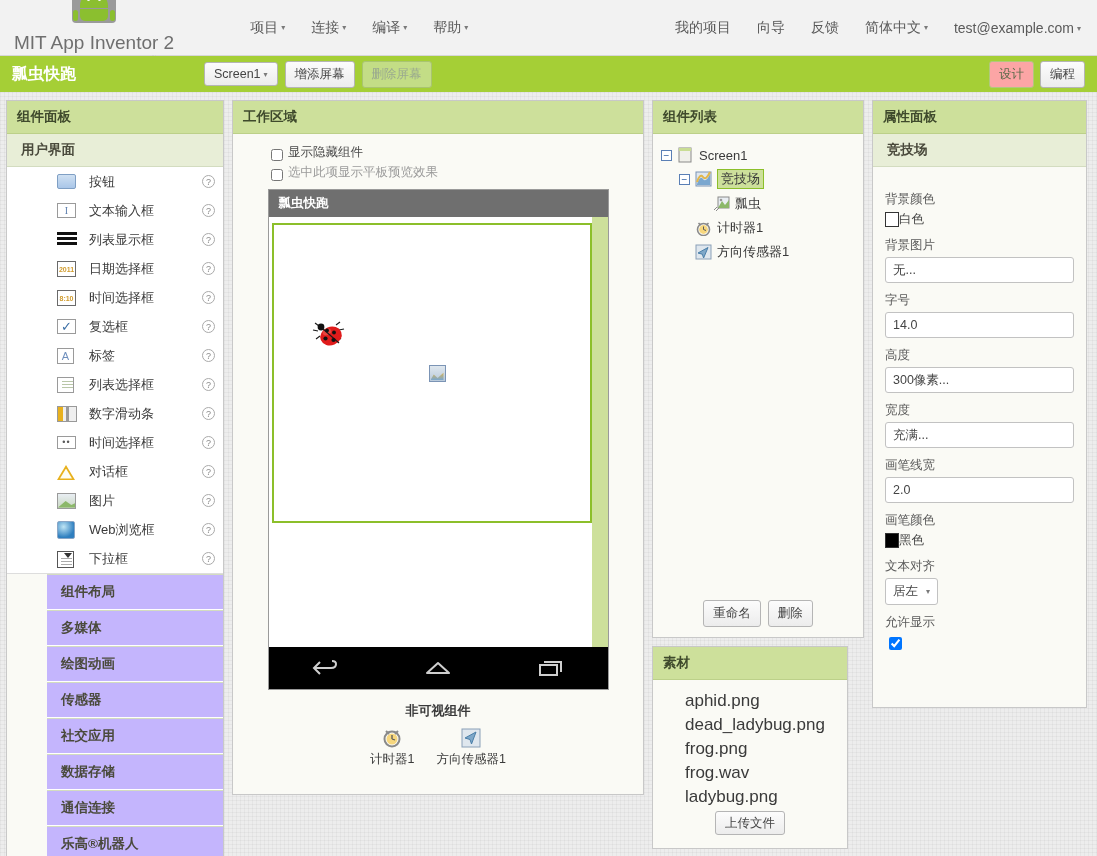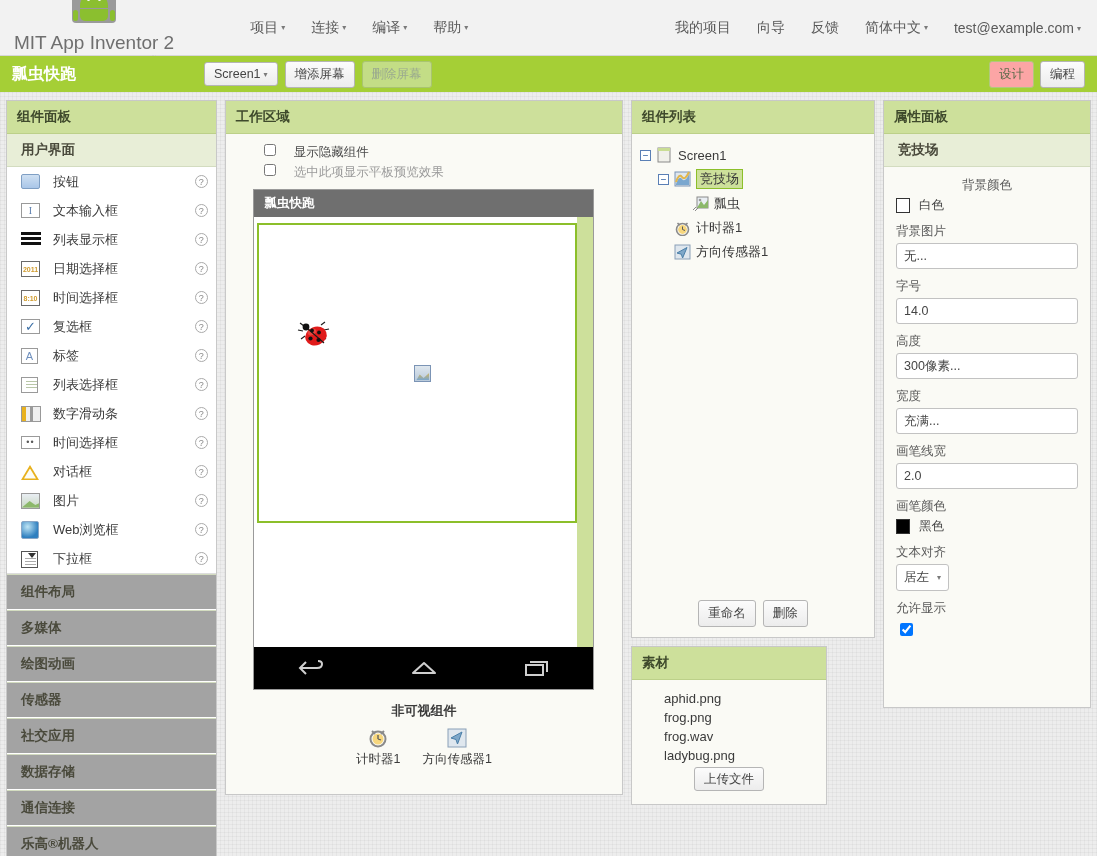"组件列表" #comps { width: 244px -> 212px }
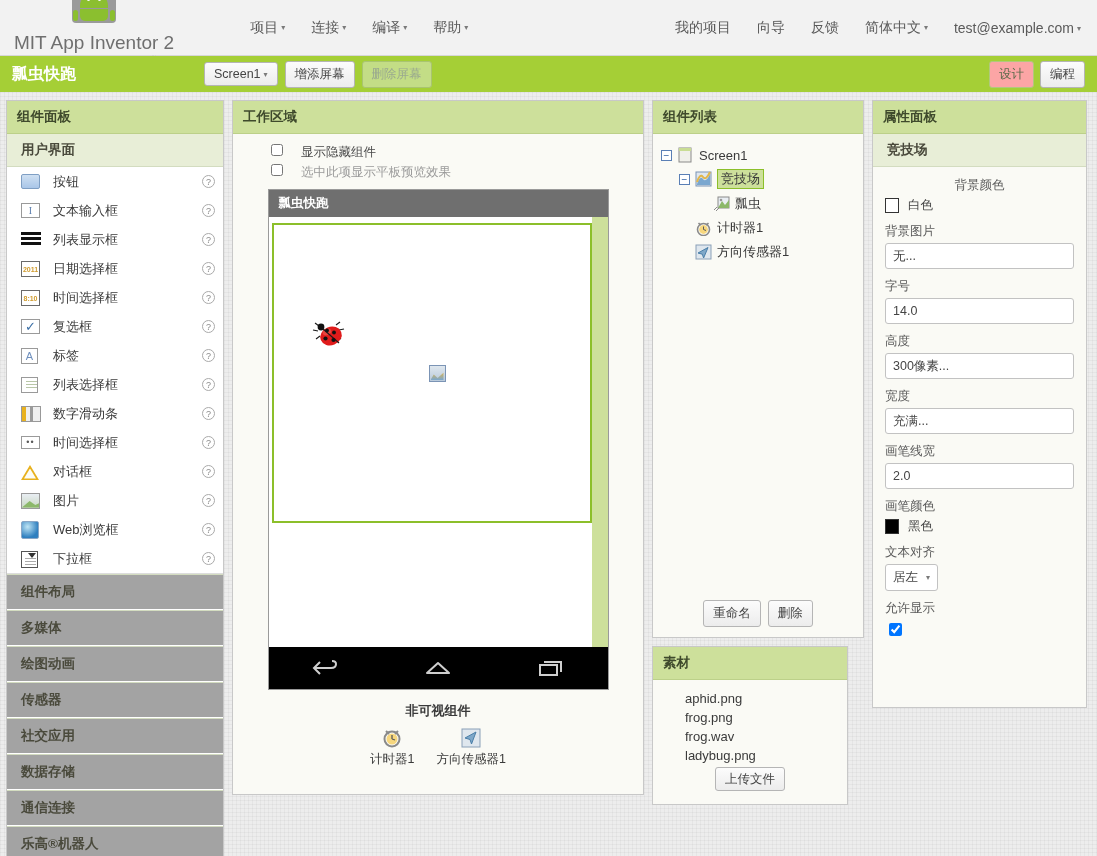"显示隐藏组件" .chk-row { align-items: flex-start -> flex-end; gap: 18px -> 5px }
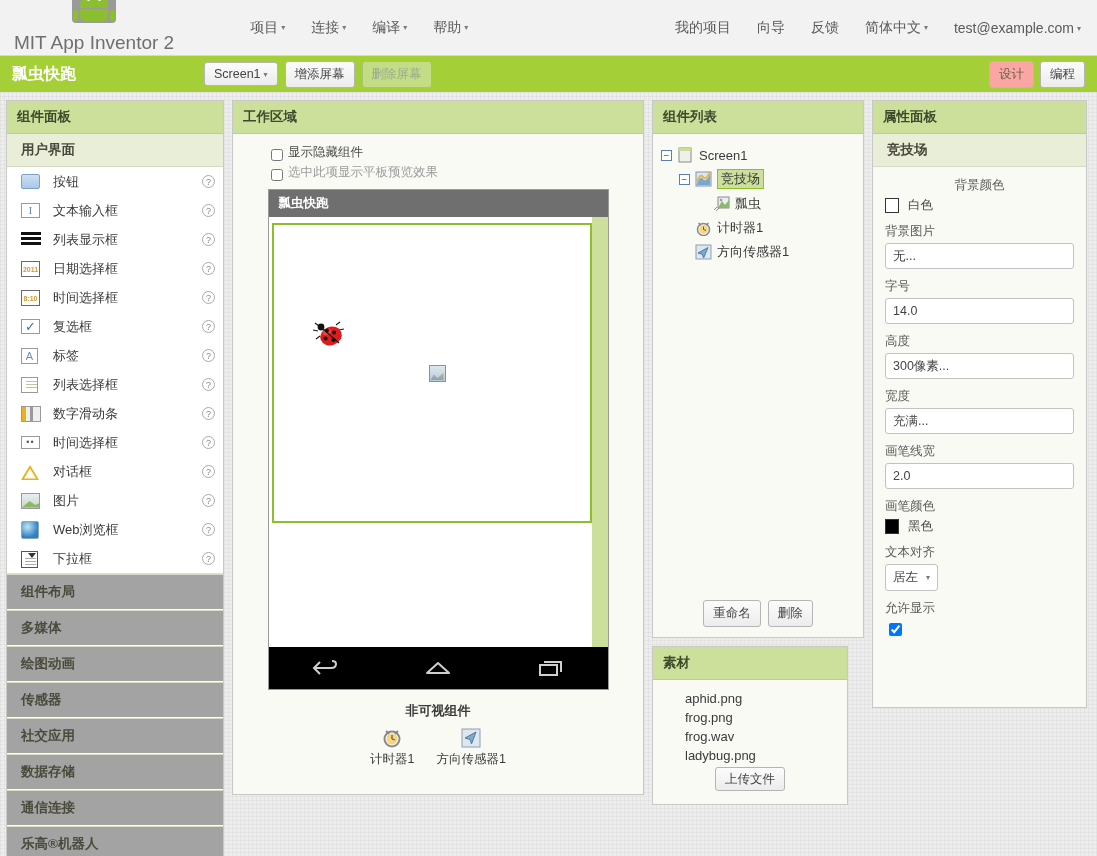"按钮" .pal-list { padding-left: none -> 36px }
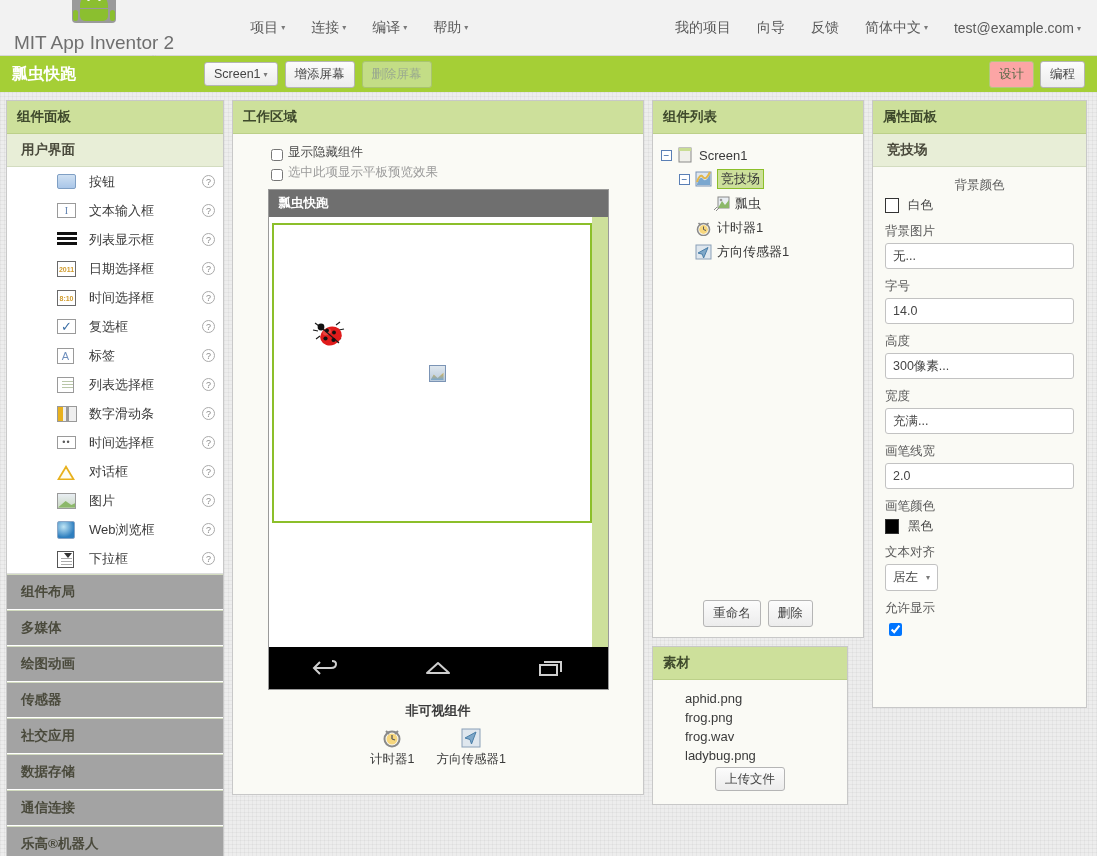"背景颜色" .prop-label:first-child { margin-top: 2px -> 16px; text-align: center -> none }
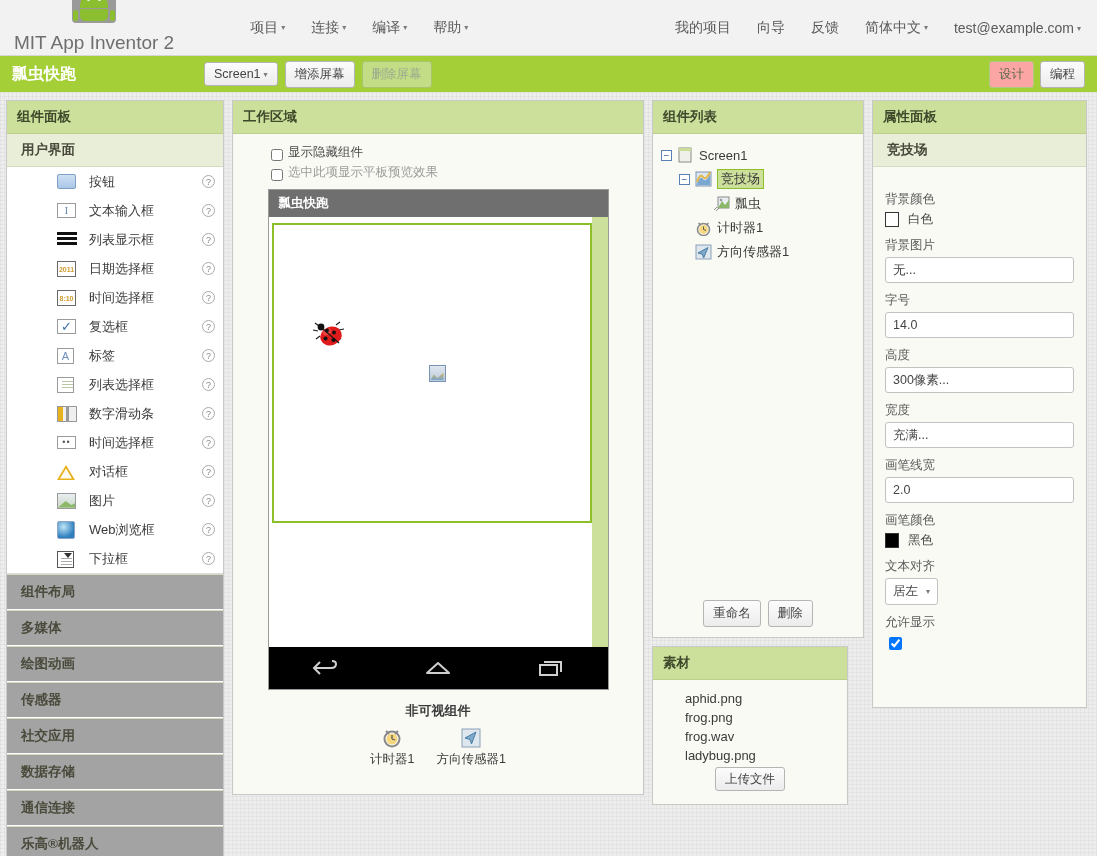"白色" .color-row { gap: 9px -> none }
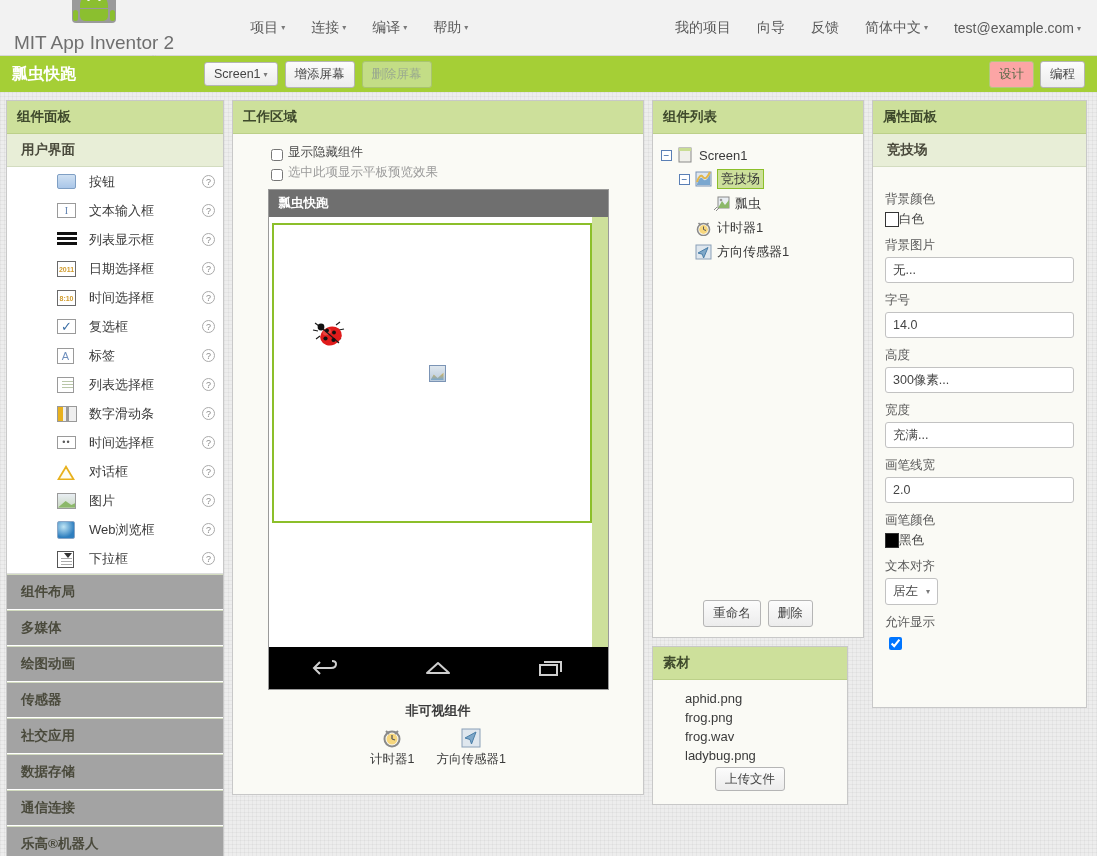"组件布局" .cat-row { background: #a3a3a3 -> #c4b5fd; margin-left: none -> 40px }
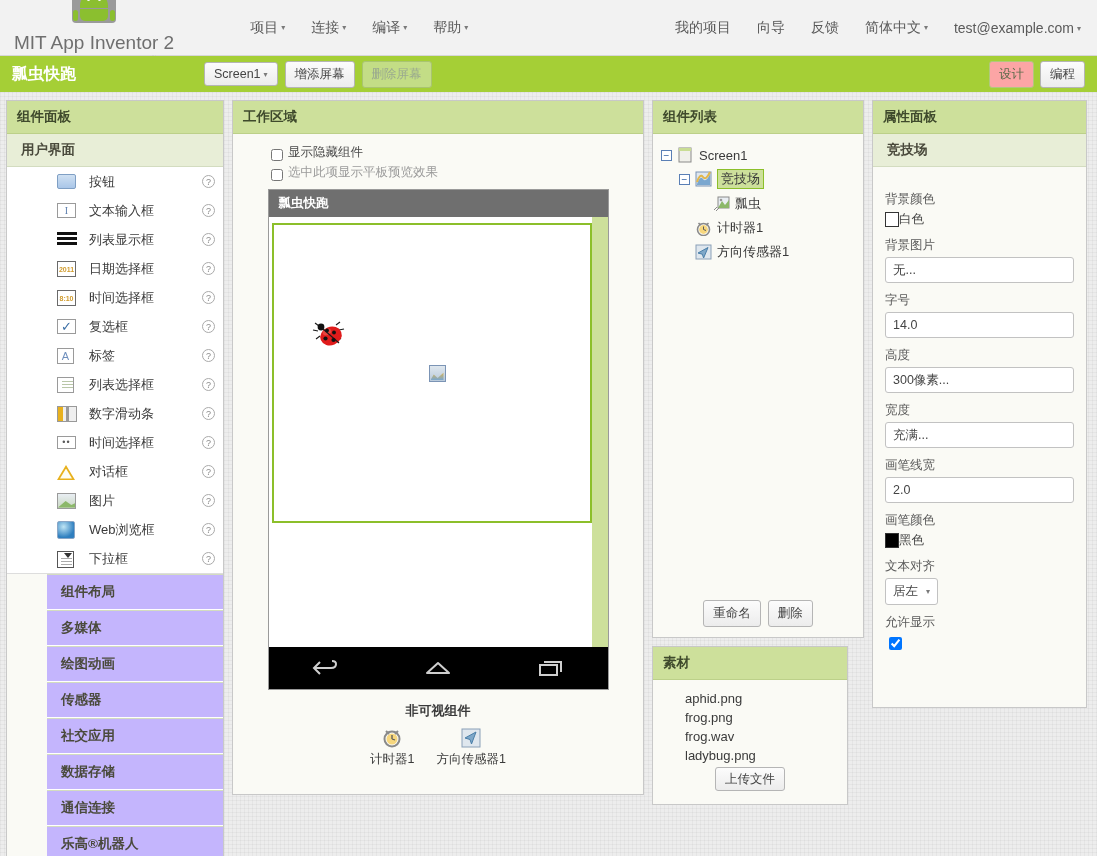"aphid.png" .media-item { font-size: 13px -> 17px }
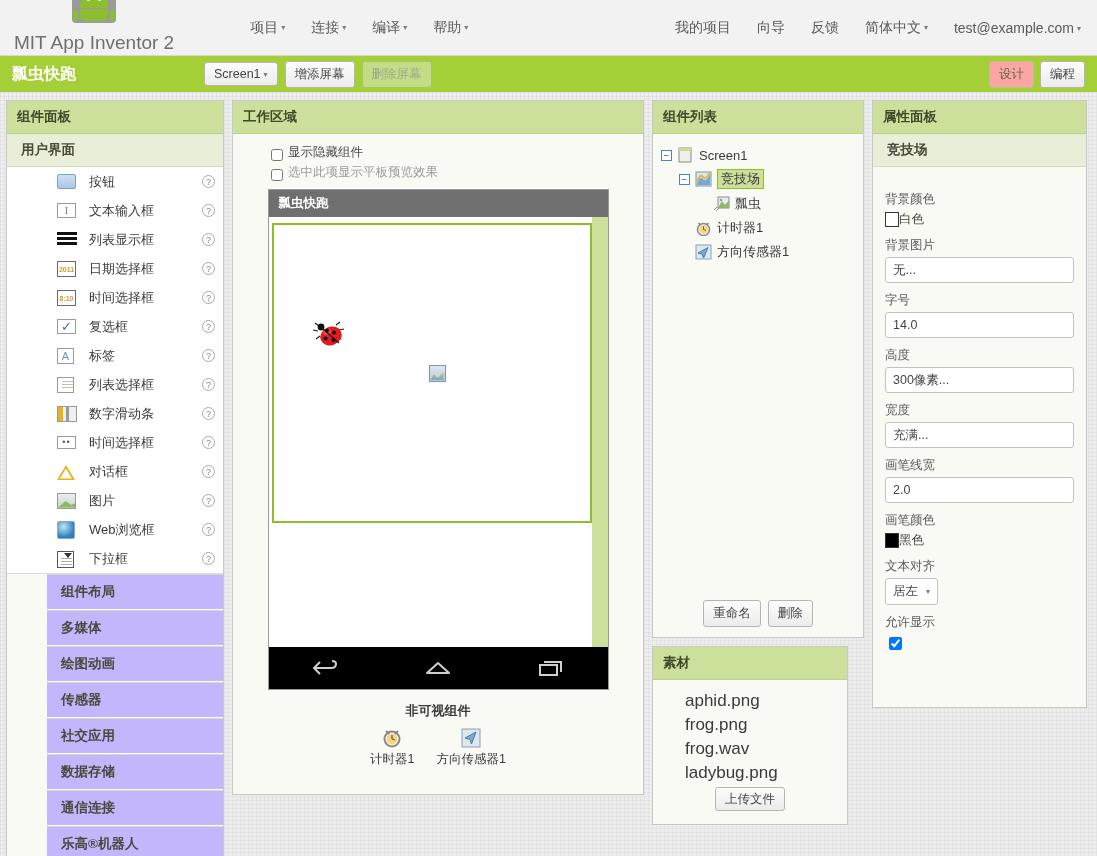"dead_ladybug.png" div.media-item { html: none -> <div>dead_ladybug.png</div> }
